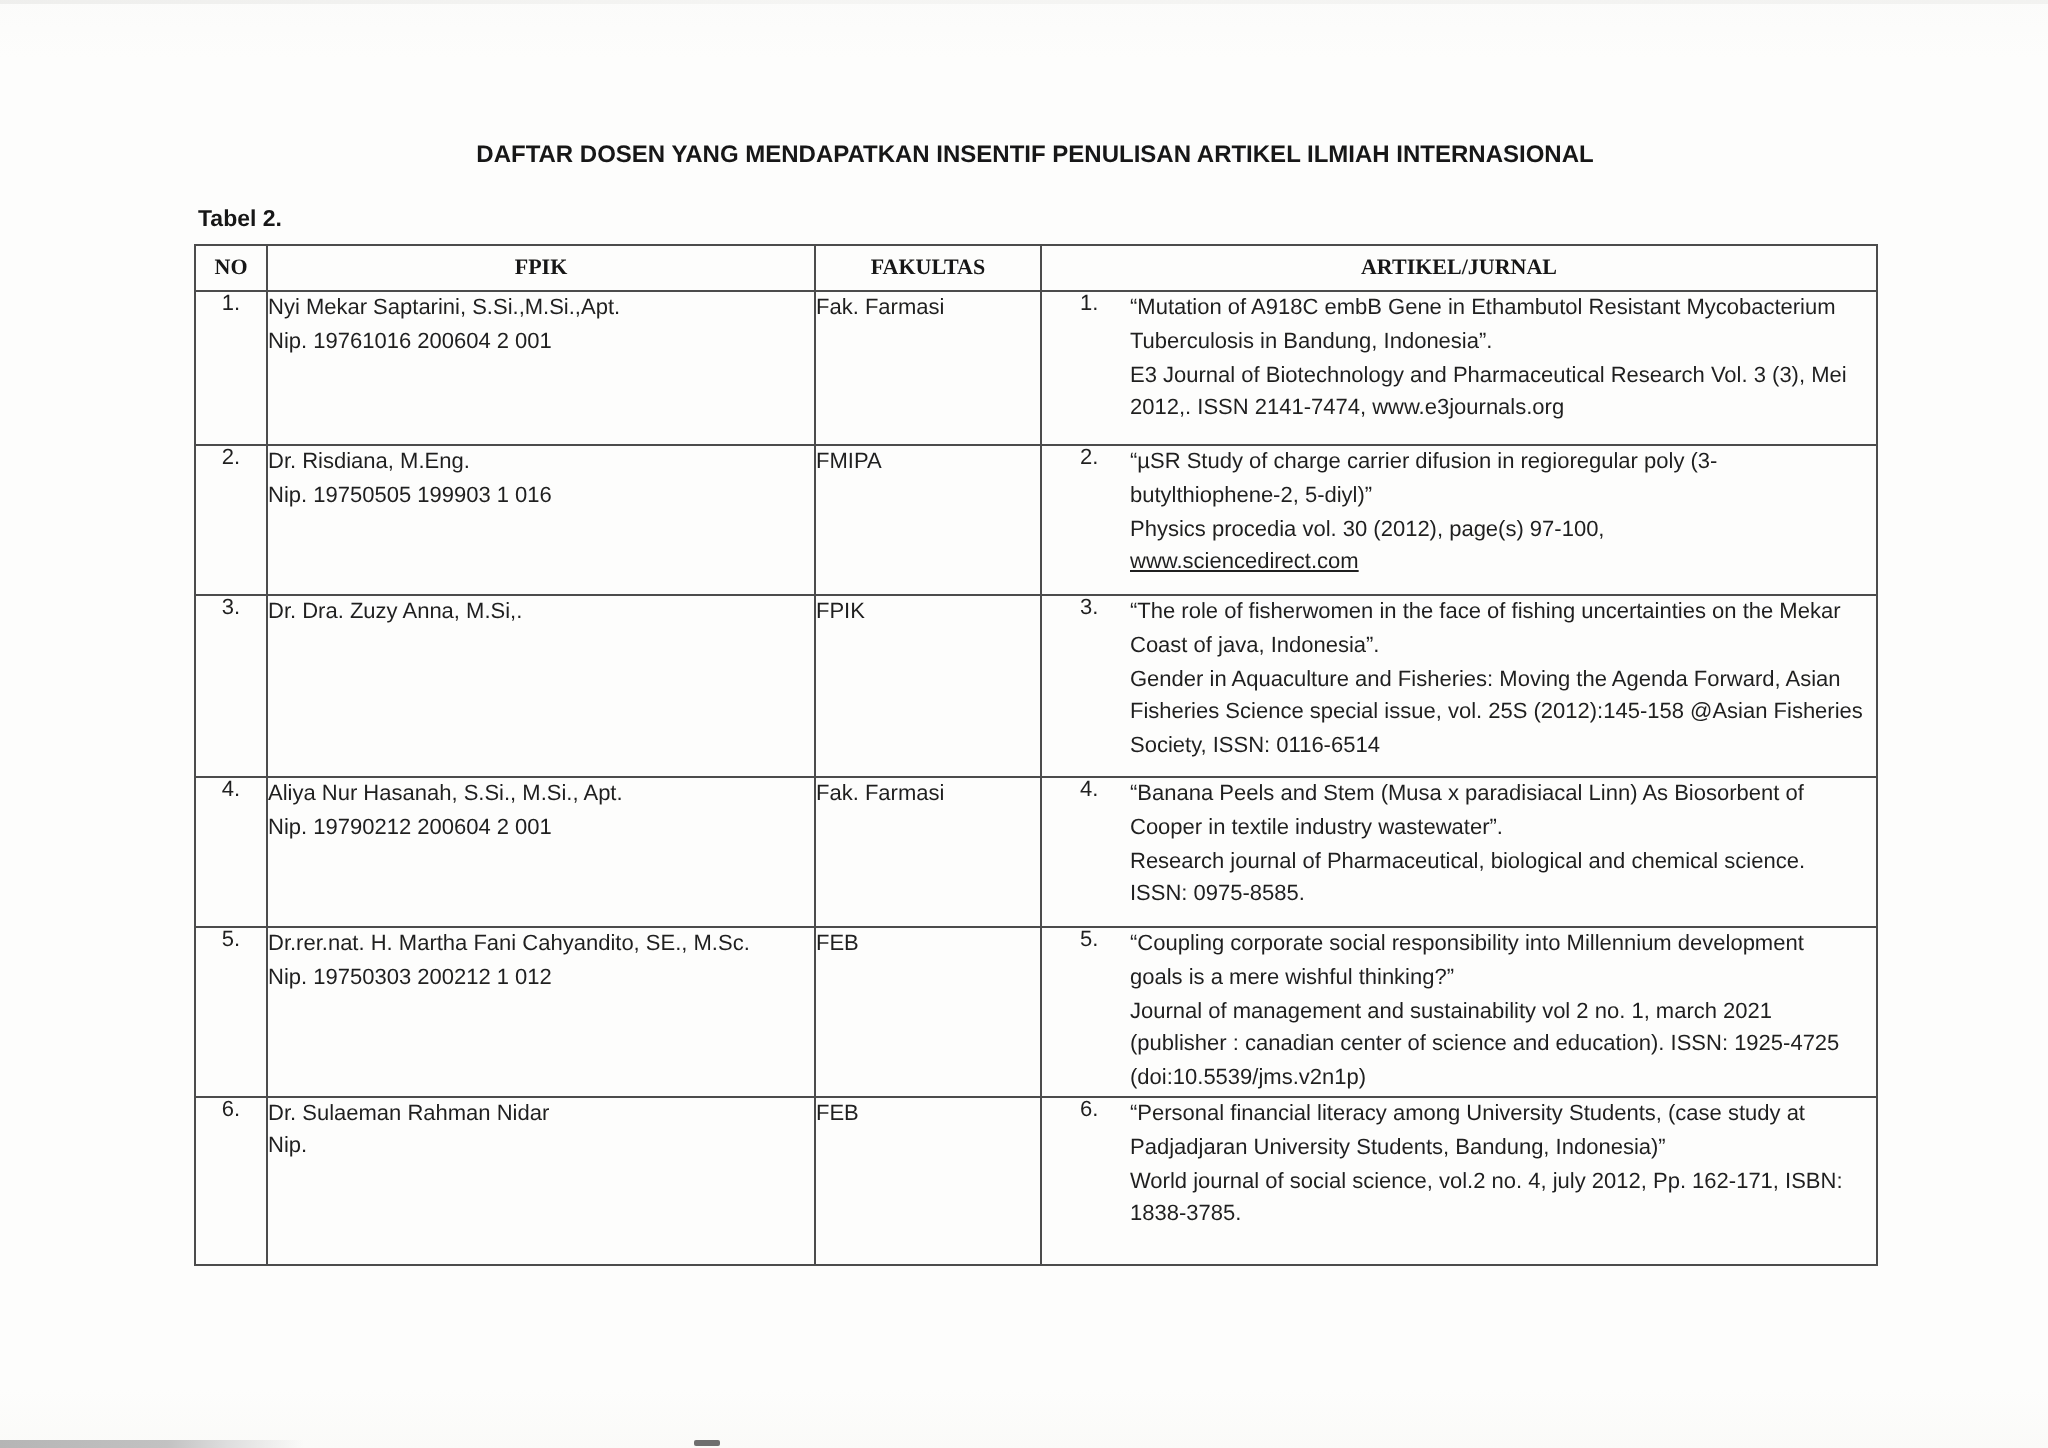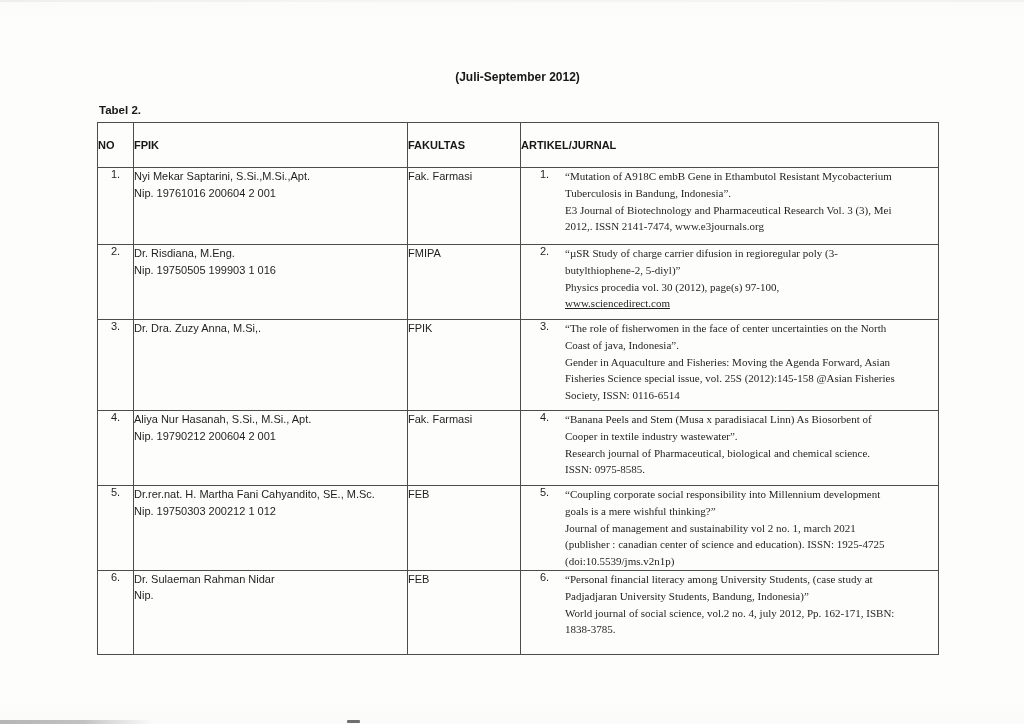"DAFTAR DOSEN YANG MENDAPATKAN INSENTIF" div { html: none -> <div>DAFTAR DOSEN YANG MENDAPATKAN INSENTIF PENULISAN ARTIKEL ILMIAH INTERNASIONAL</div> }
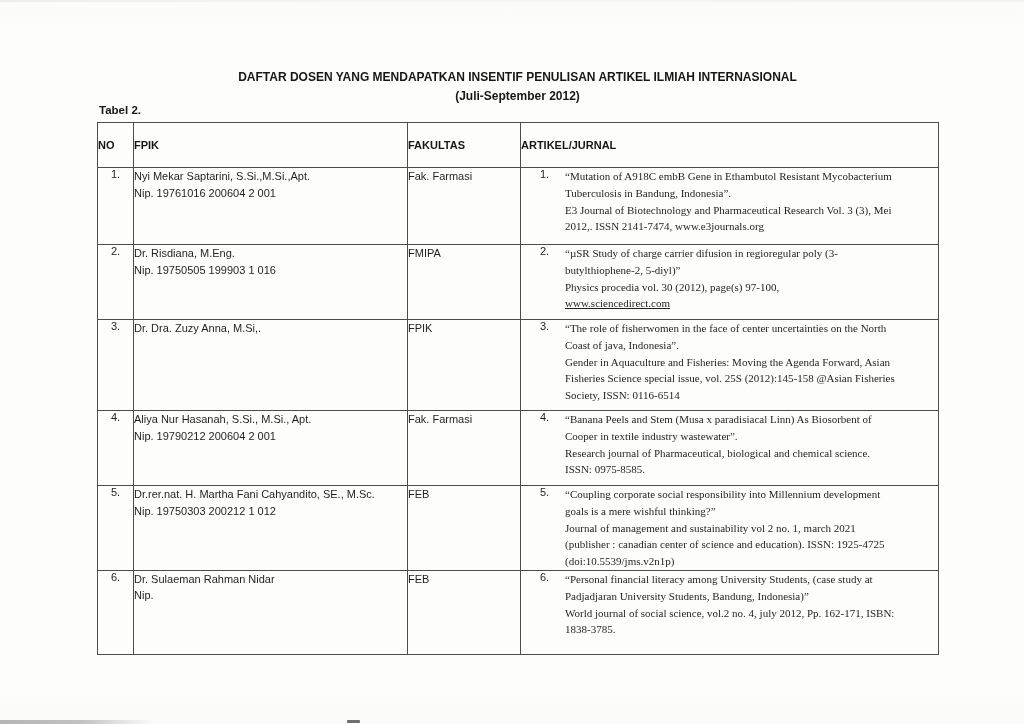"(Juli-September 2012)" div { html: <div>(Juli-September 2012)</div> -> none }
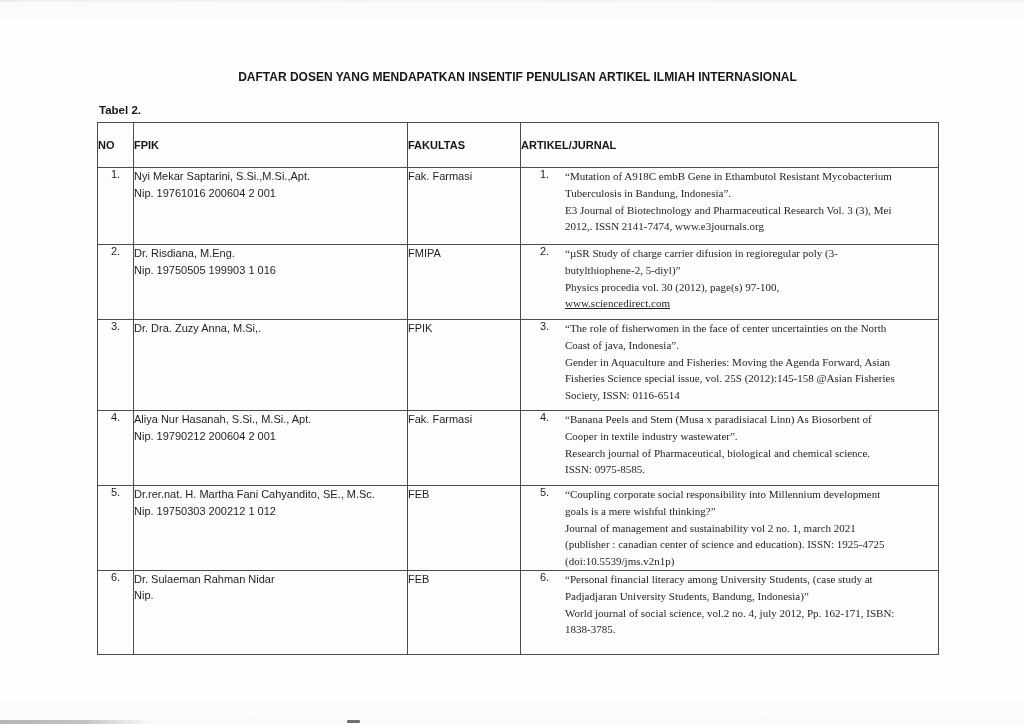"NO" table.doc th { font-family: none -> Liberation Serif, serif; padding: 13px 0 -> 2px 0; text-align: left -> center }
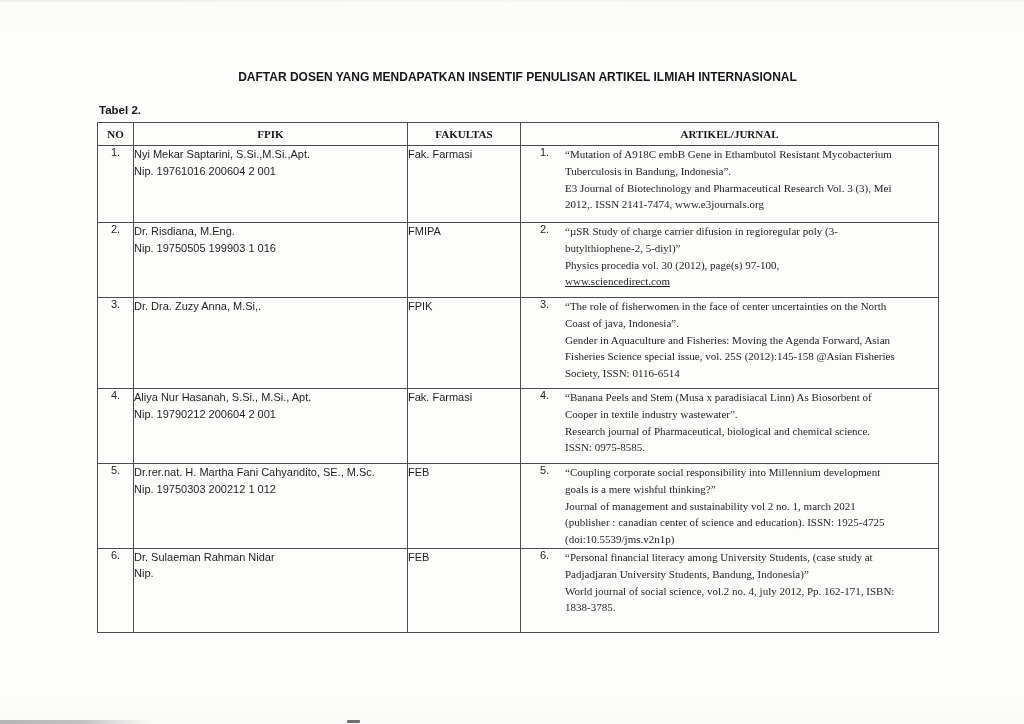"“Mutation of A918C embB Gene" .art-lines { font-family: Liberation Serif, serif -> none }
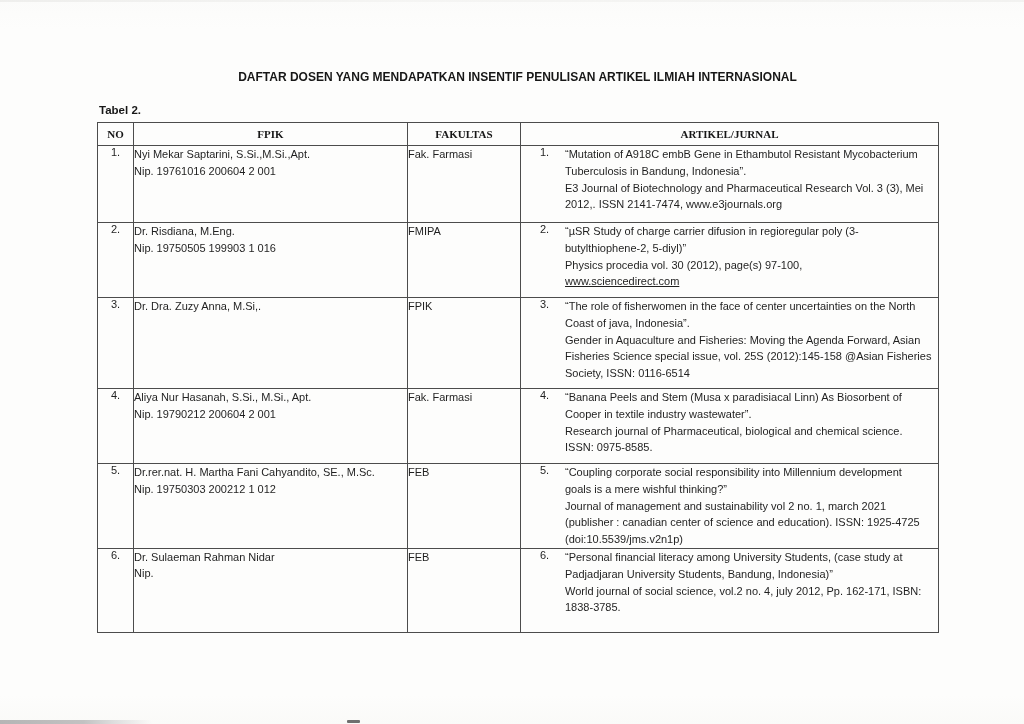"“The role of fisherwomen in" div { text: center uncertainties on the North -> fishing uncertainties on the Mekar }
